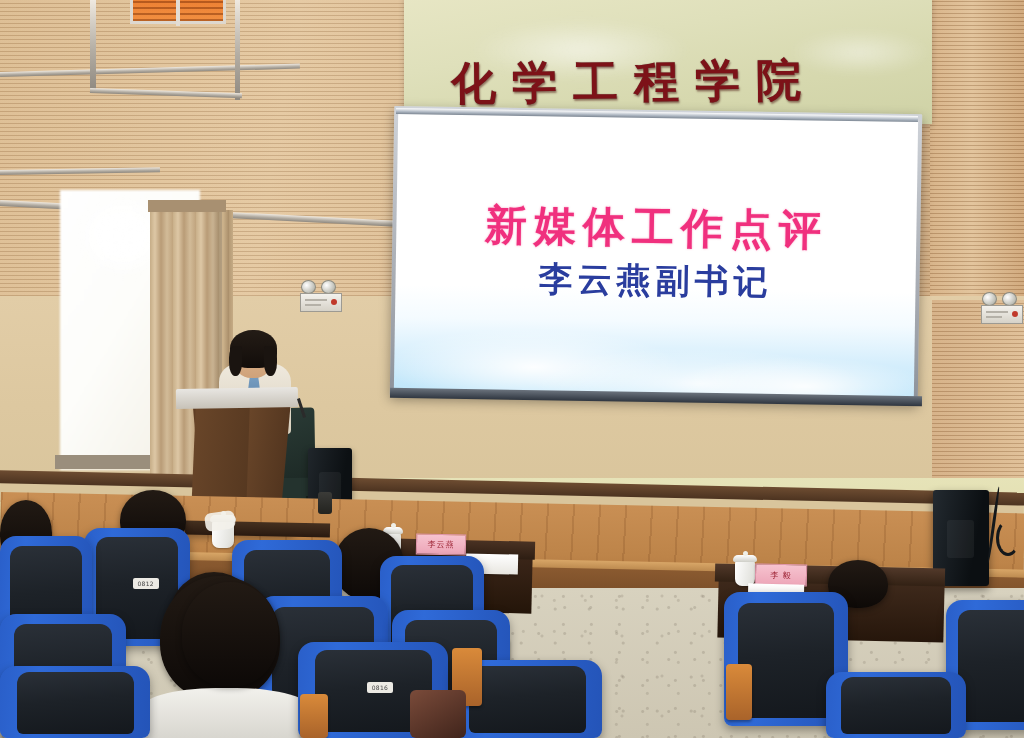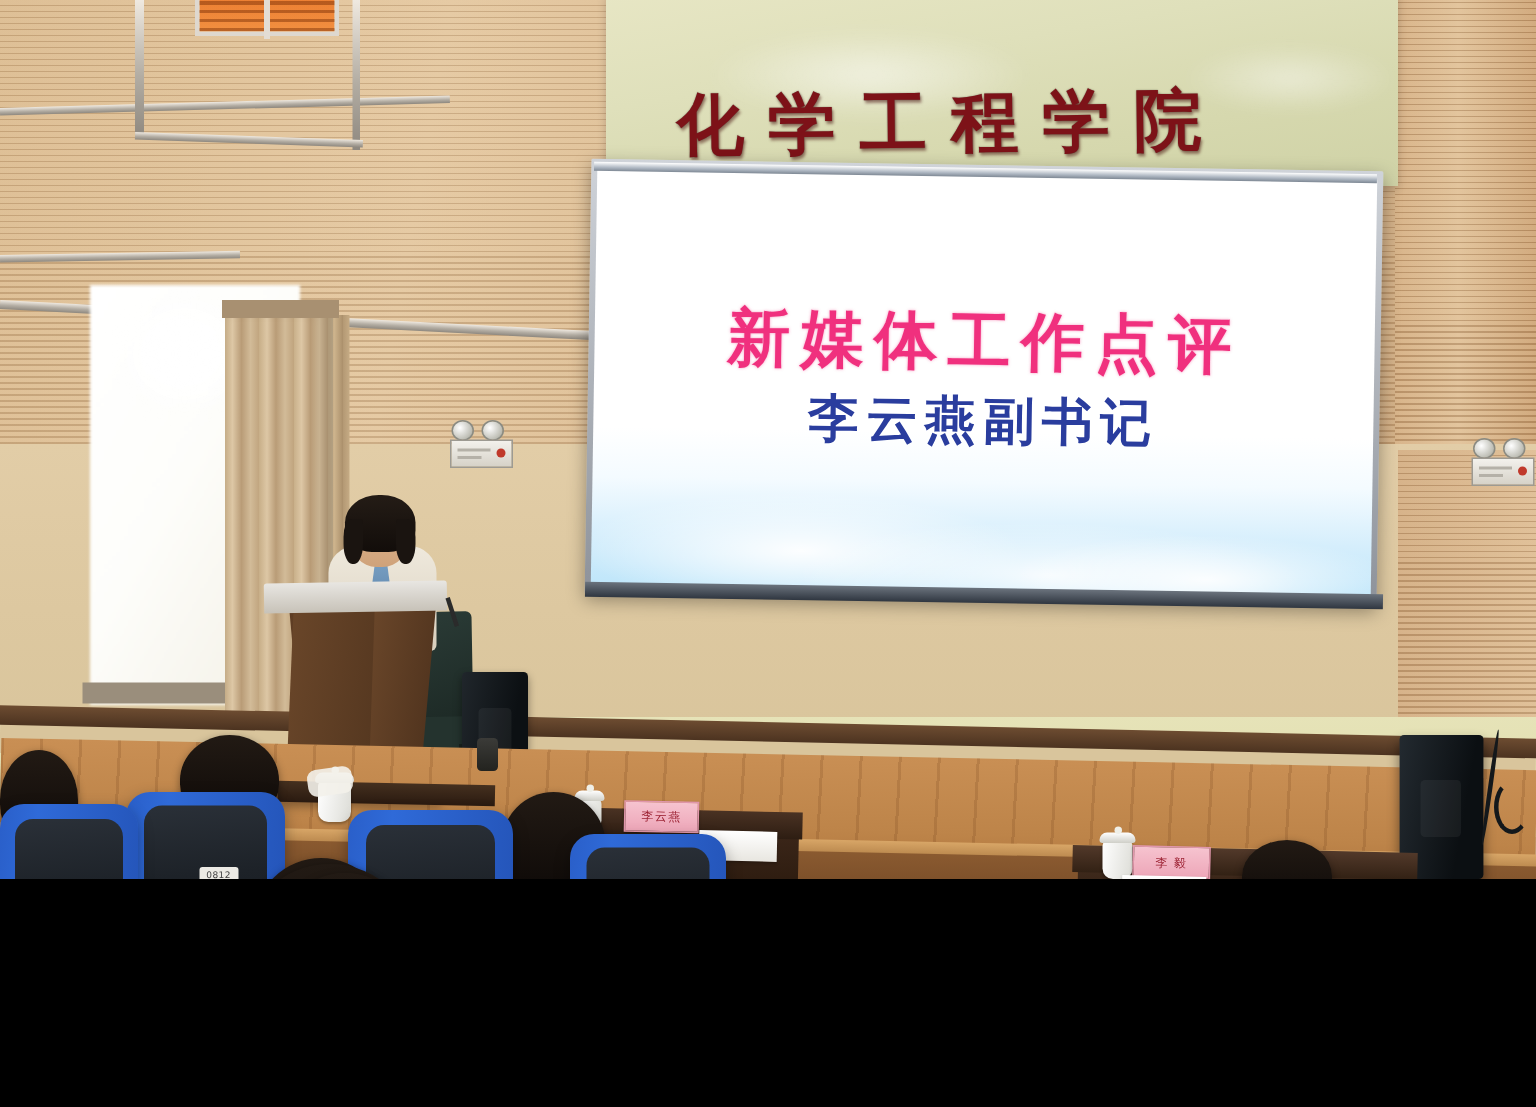"化学工程学院" .stage { height: 586px -> 738px }
